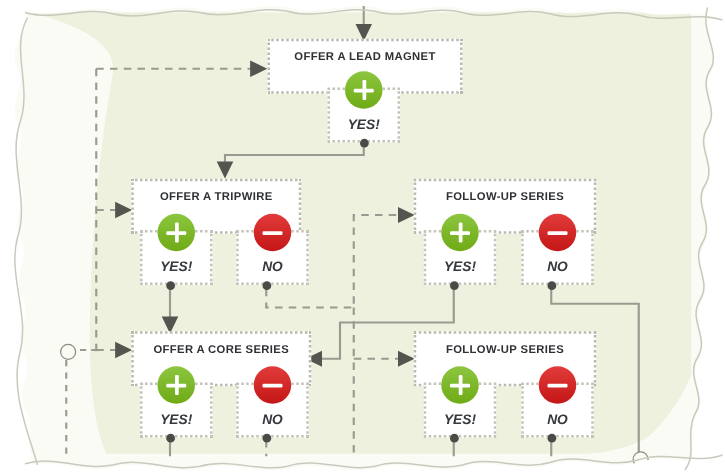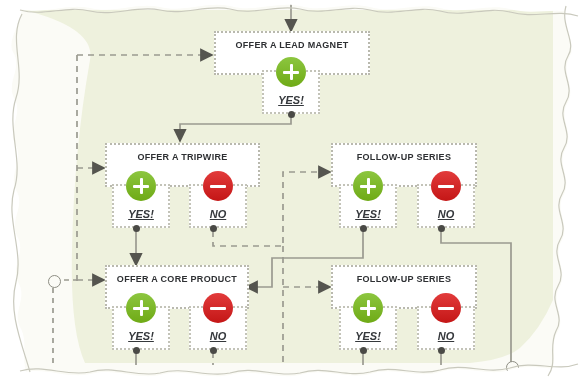"YES!" .choice-label { text-decoration: underline -> none }
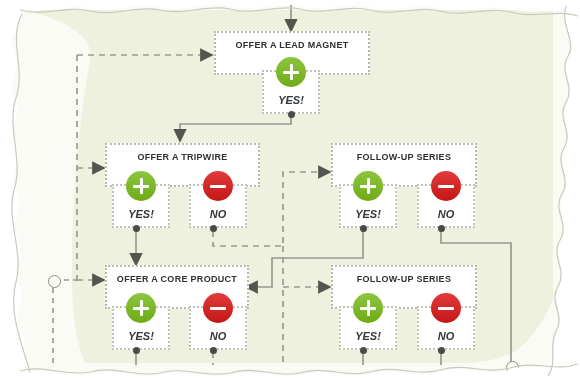"OFFER A TRIPWIRE" div.node { width: 155px -> 136px }
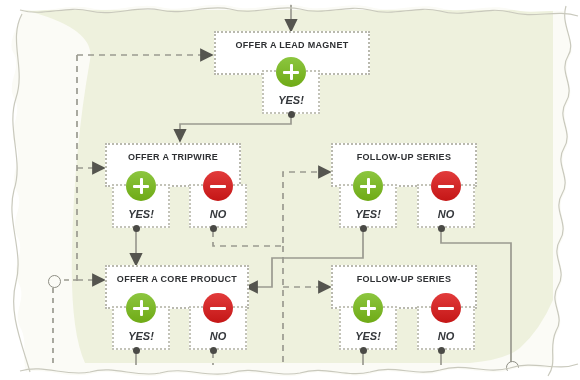"OFFER A CORE PRODUCT" div.node-title { text: PRODUCT -> SERIES }
